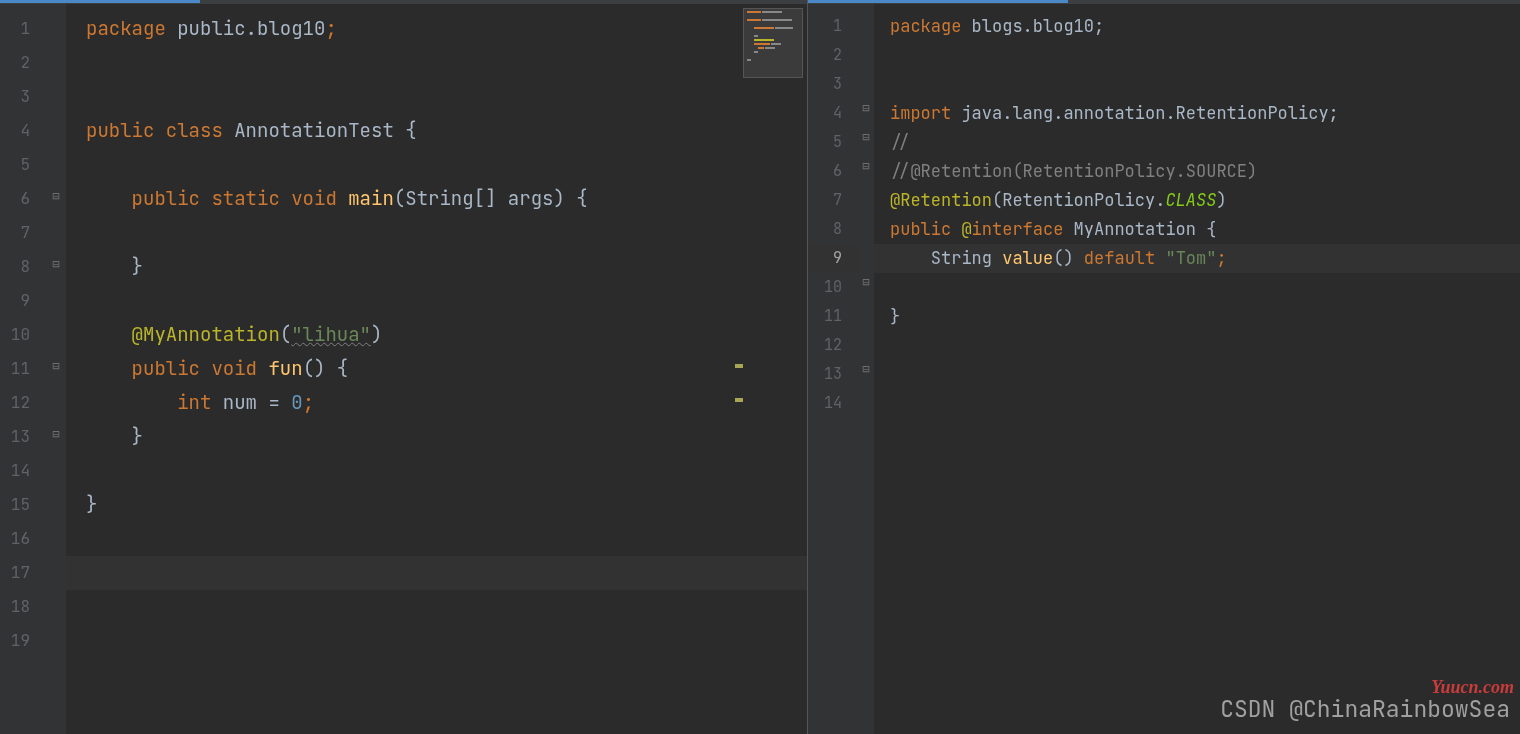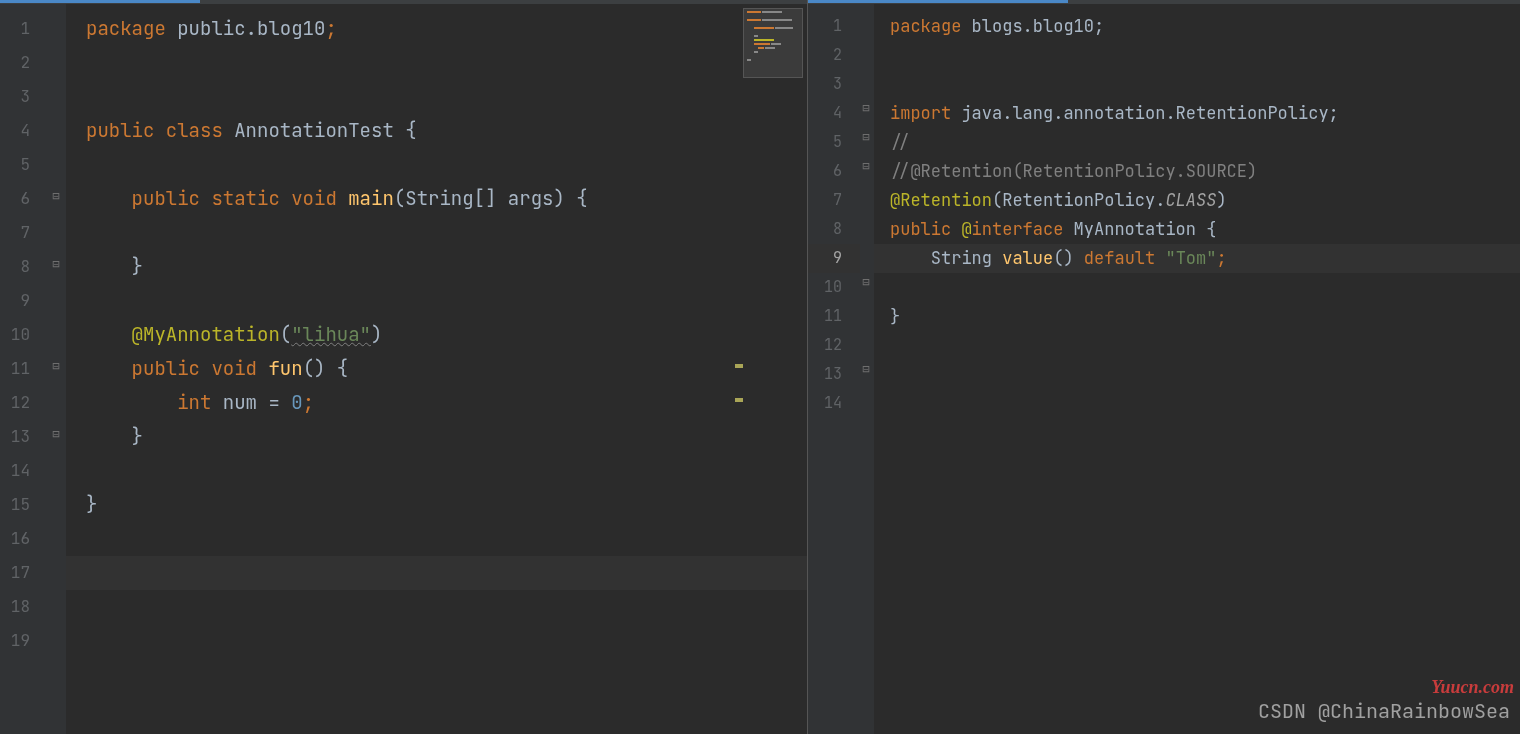"CLASS" .italic { color: #a3a3a3 -> #84cc16 }
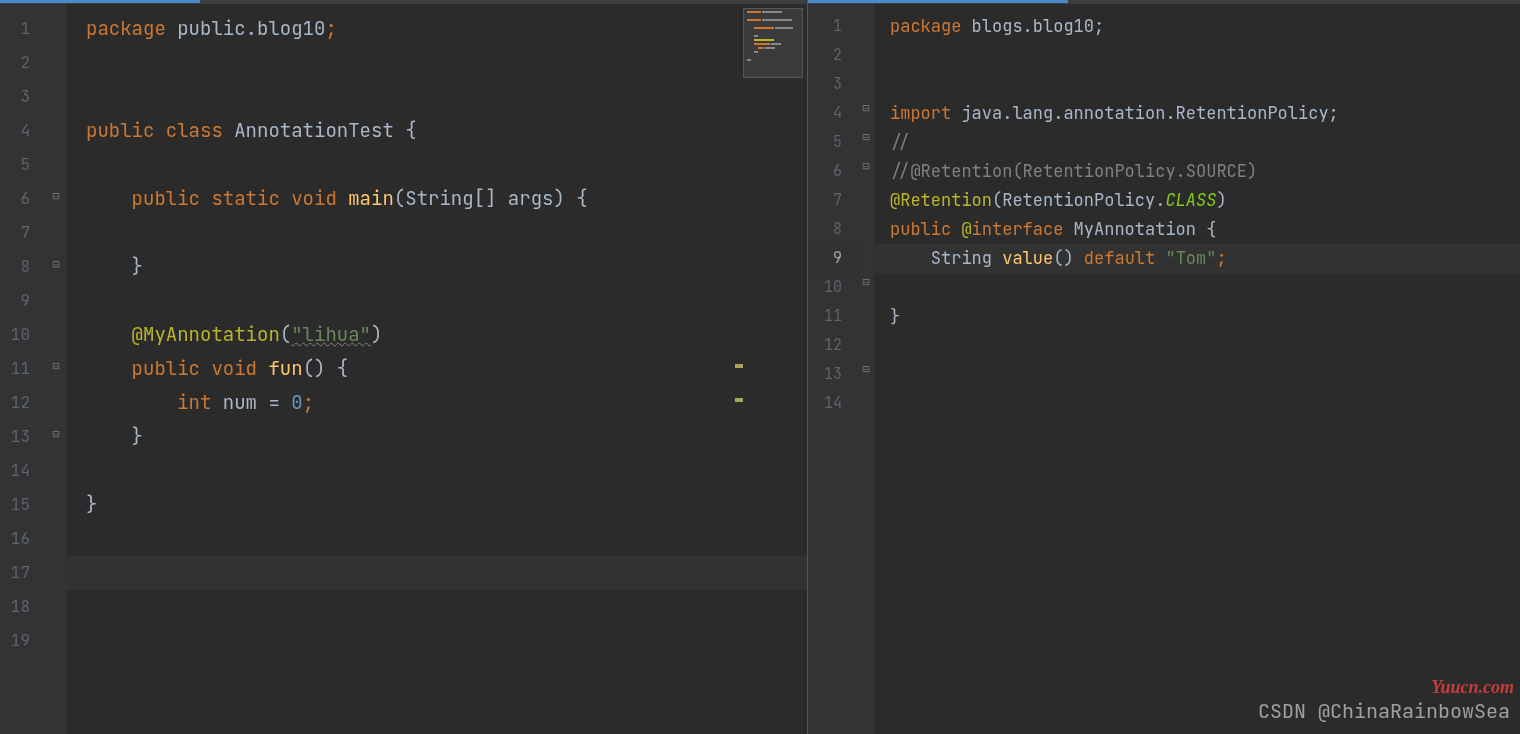"CSDN @ChinaRainbowSea" .watermark2 { font-size: 20px -> 23px }
